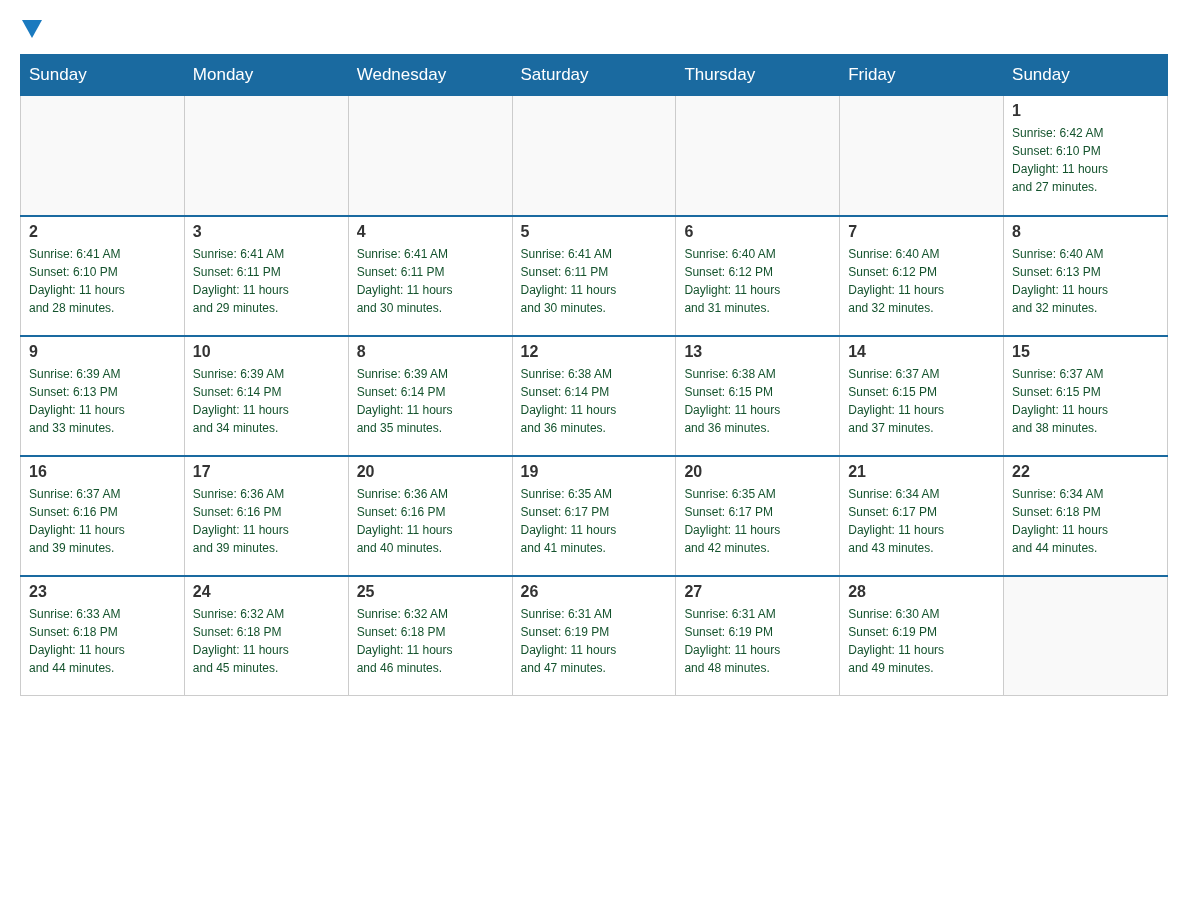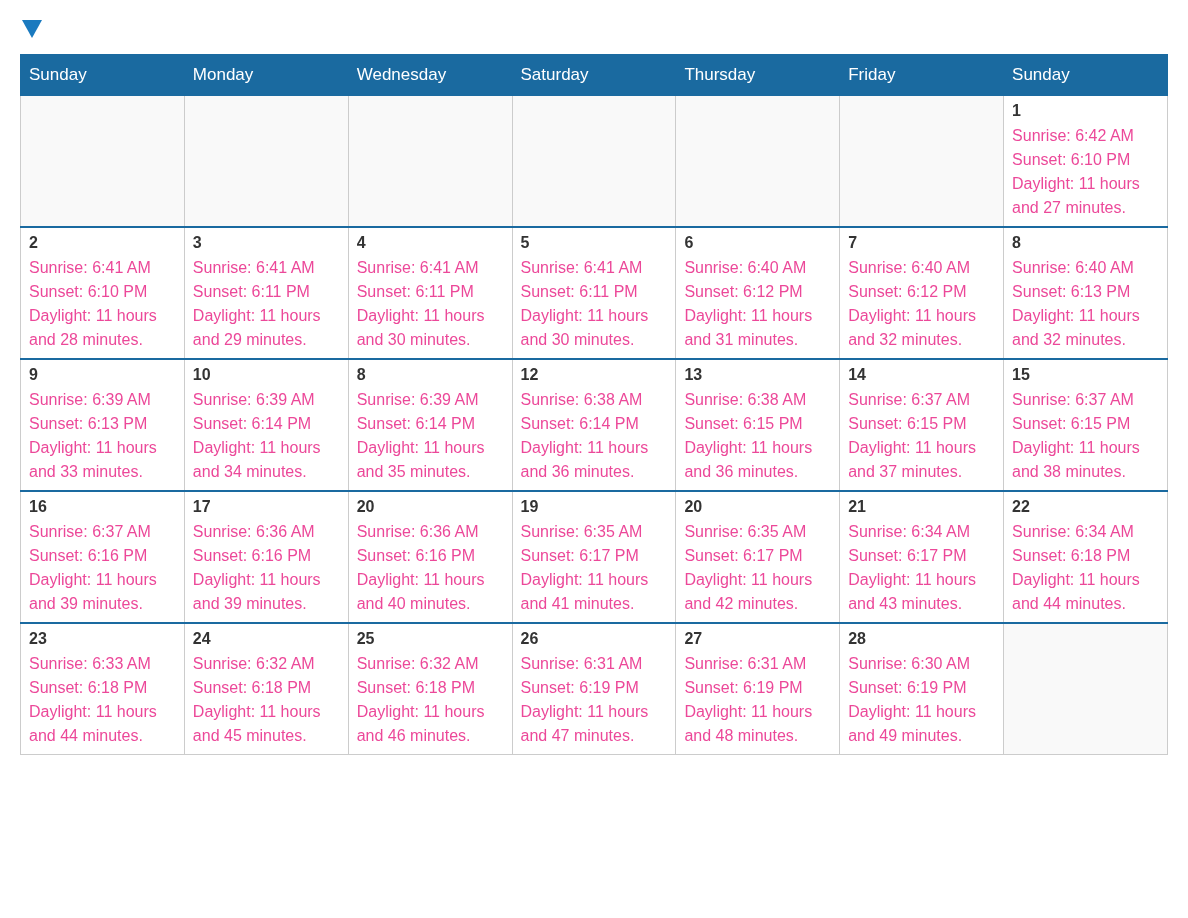"Sunrise: 6:42 AM" .day-info { color: #ec4899 -> #14532d; font-size: 16px -> 12px }
